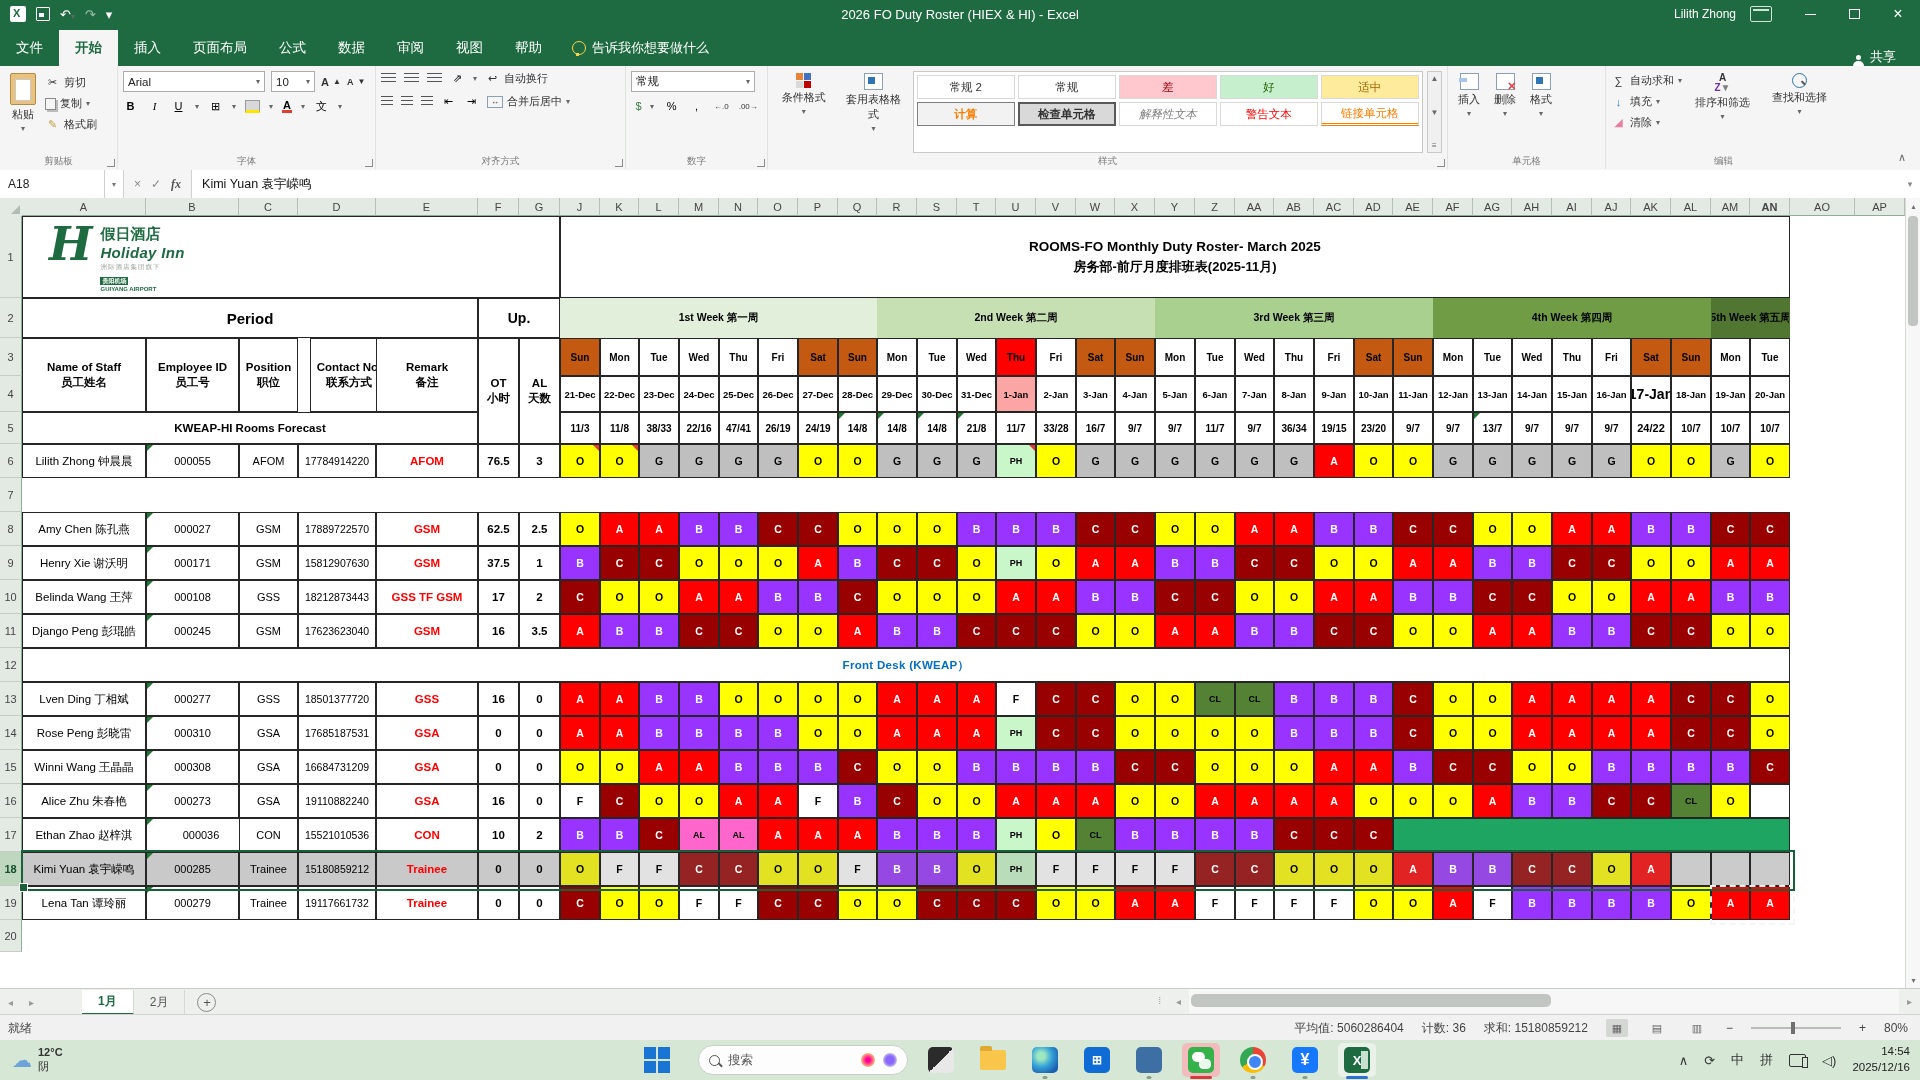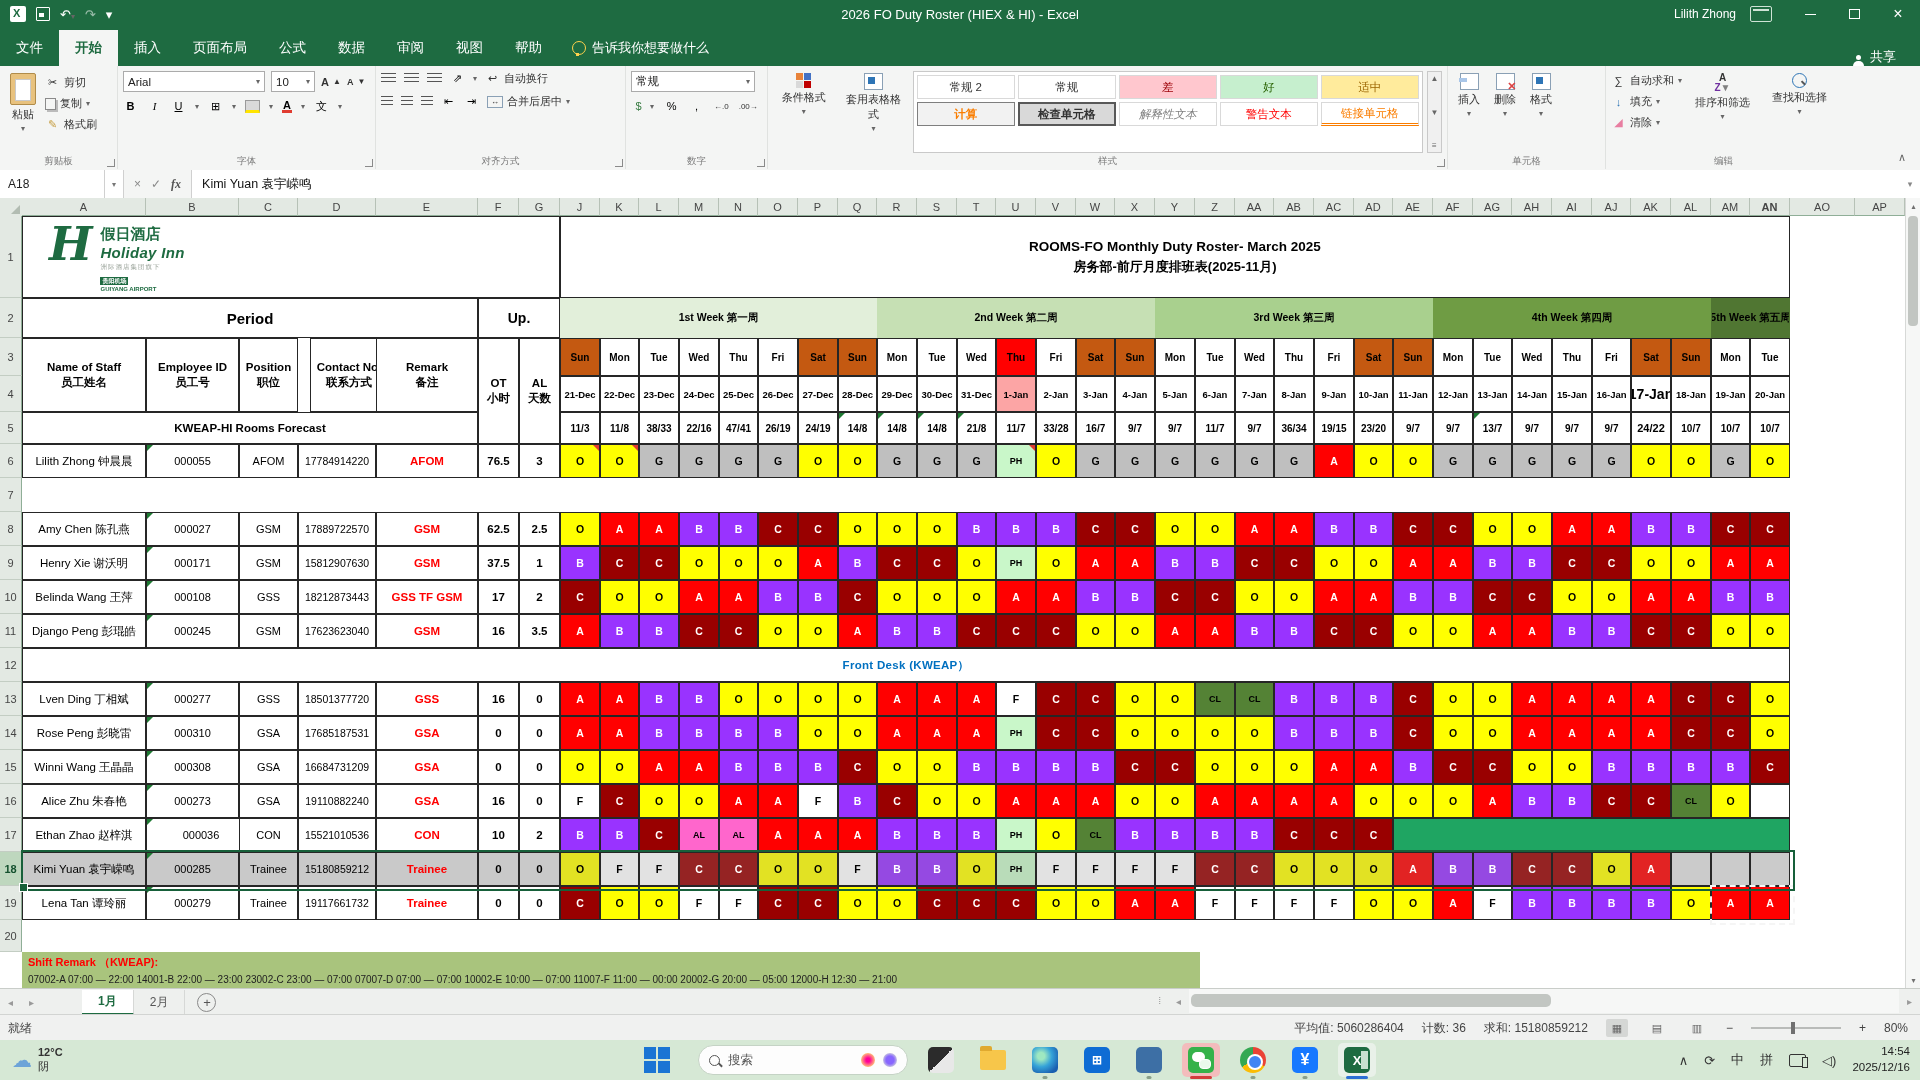"Shift Remark （KWEAP):" div.band { html: <div> <div>Shift Remark （KWEAP):</div> <div>07002-A 07:00 — 22:00 14001-B 22:00 — 23:00 23002-C 23:00 — 07:00 07007-D 07:00 — 07:00 10002-E 10:00 — 07:00 11007-F 11:00 — 00:00 20002-G 20:00 — 05:00 12000-H 12:30 — 21:00</div> </div> -> none }
